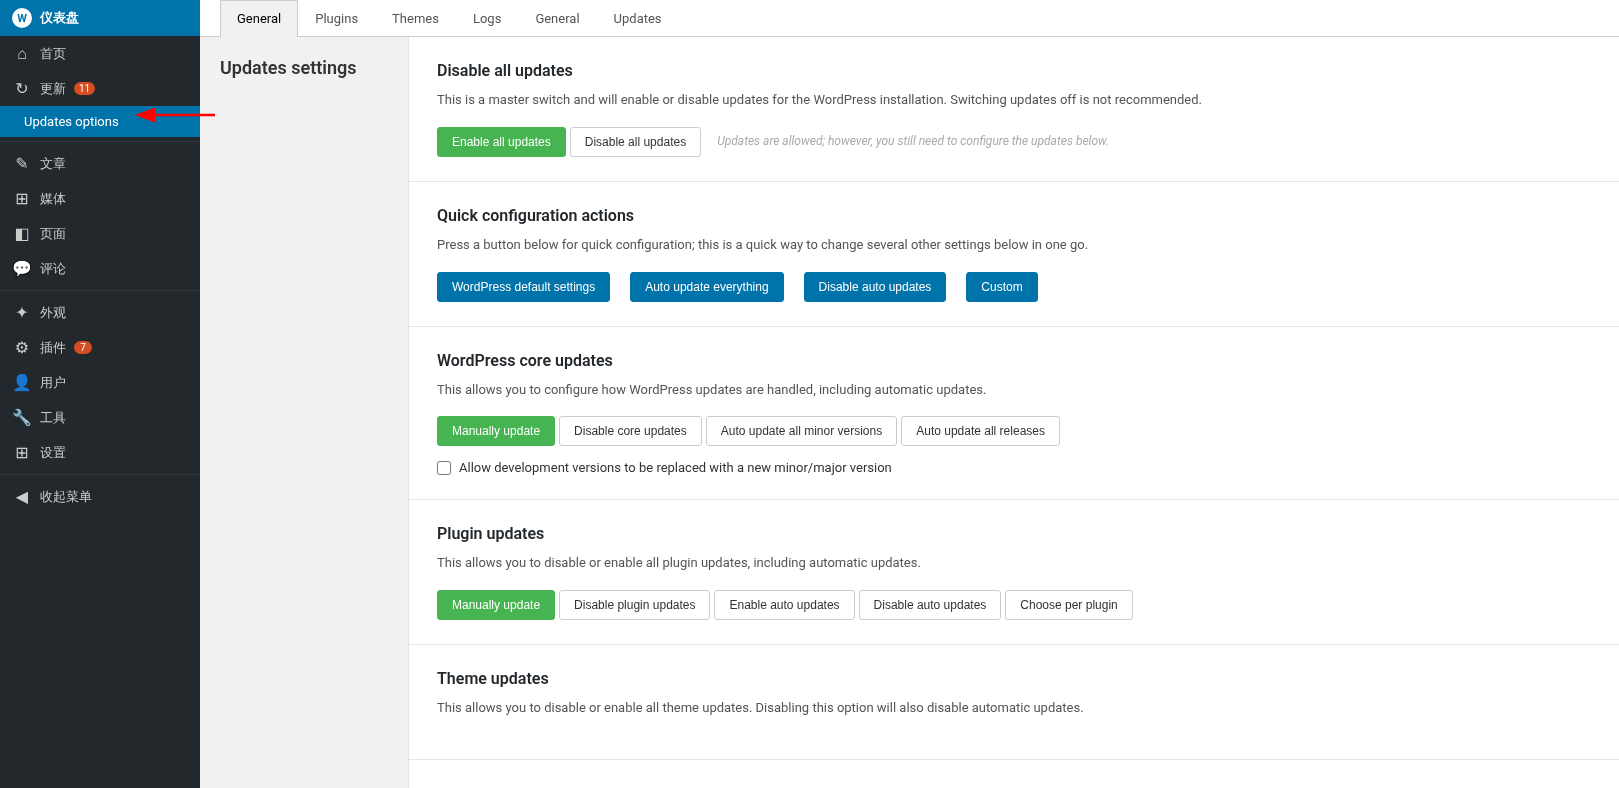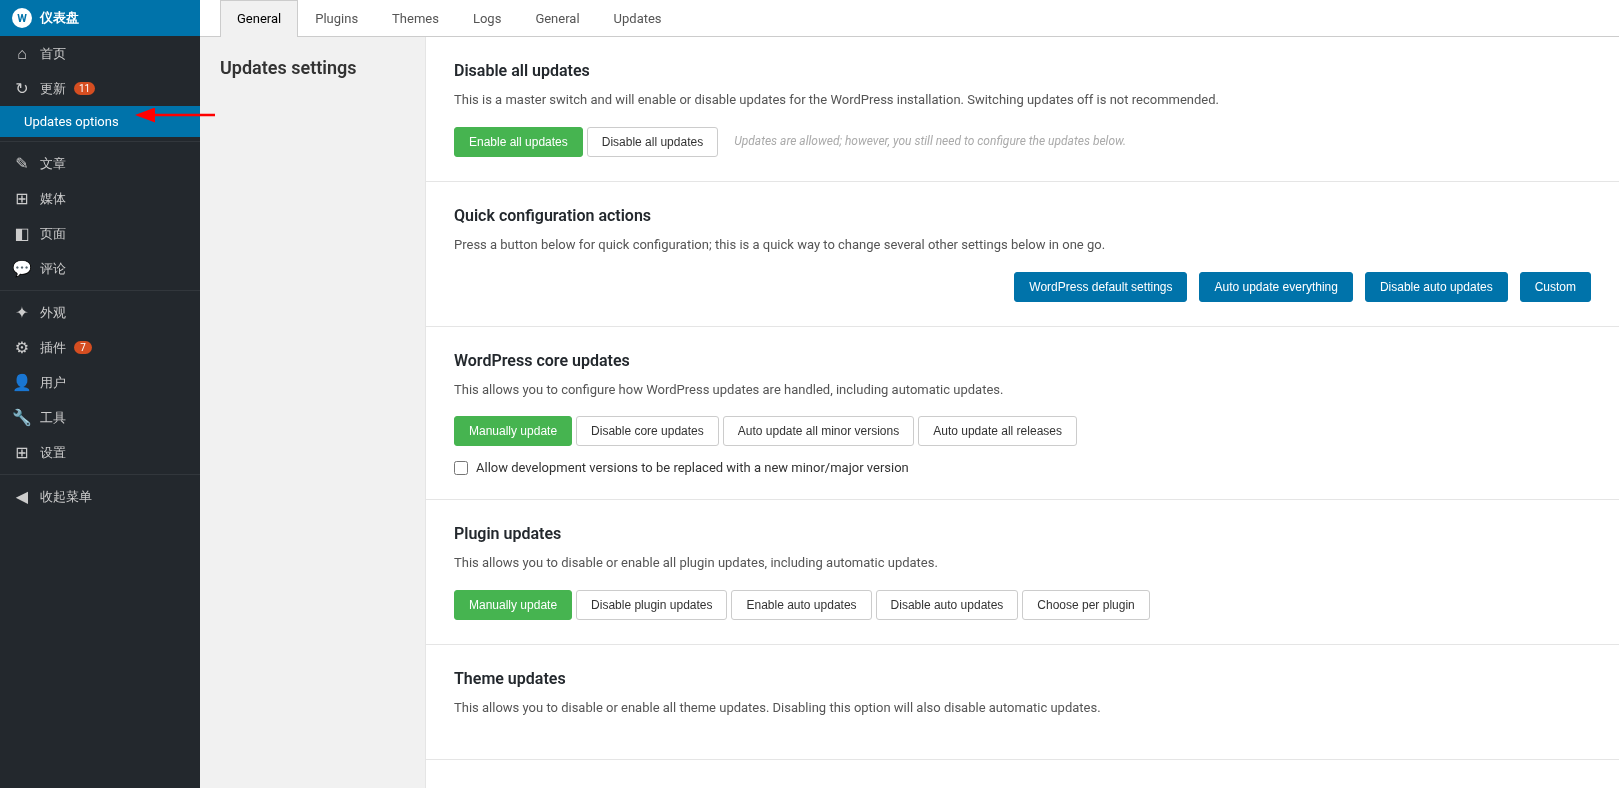"Updates settings" .settings-sidebar { width: 225px -> 208px }
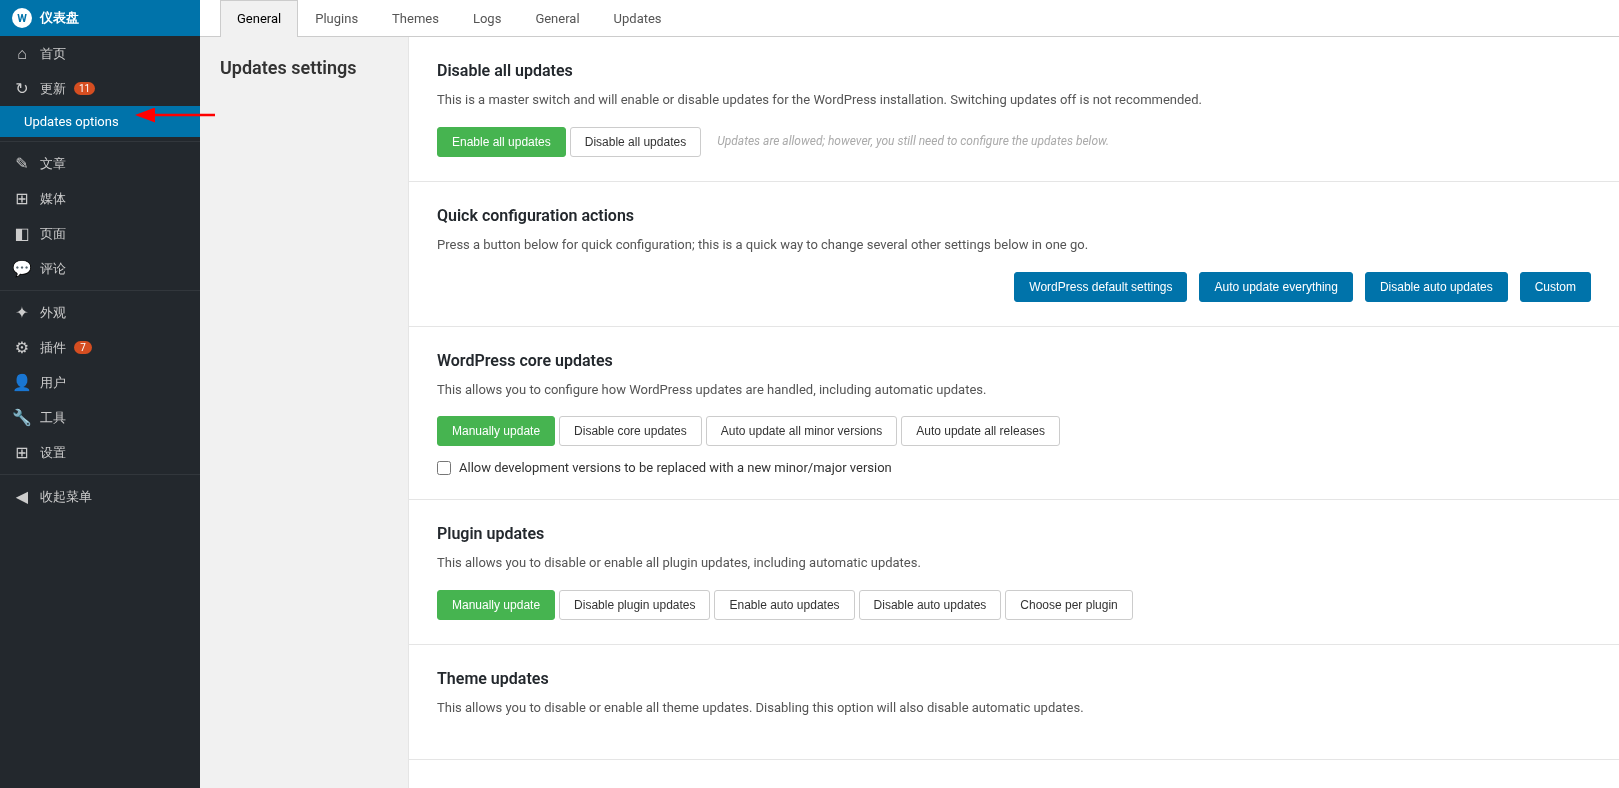"WordPress default settings" .quick-btns { gap: 12px -> 20px; justify-content: flex-end -> none }
